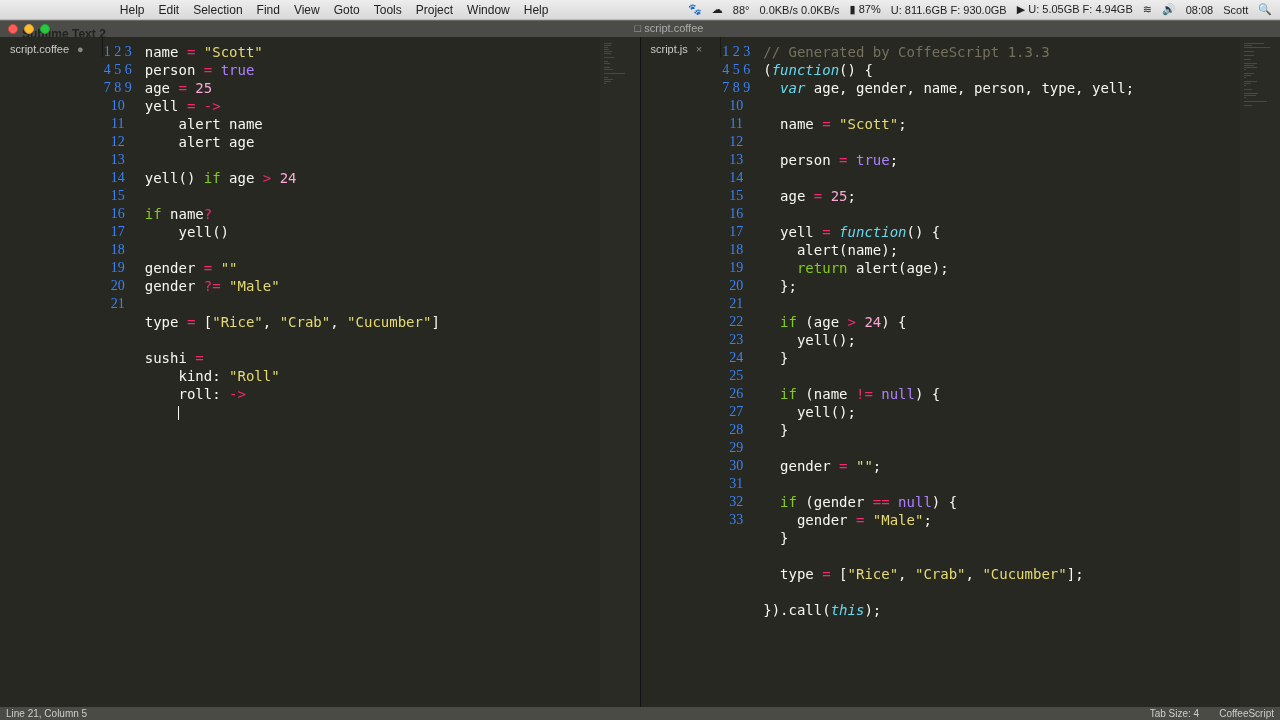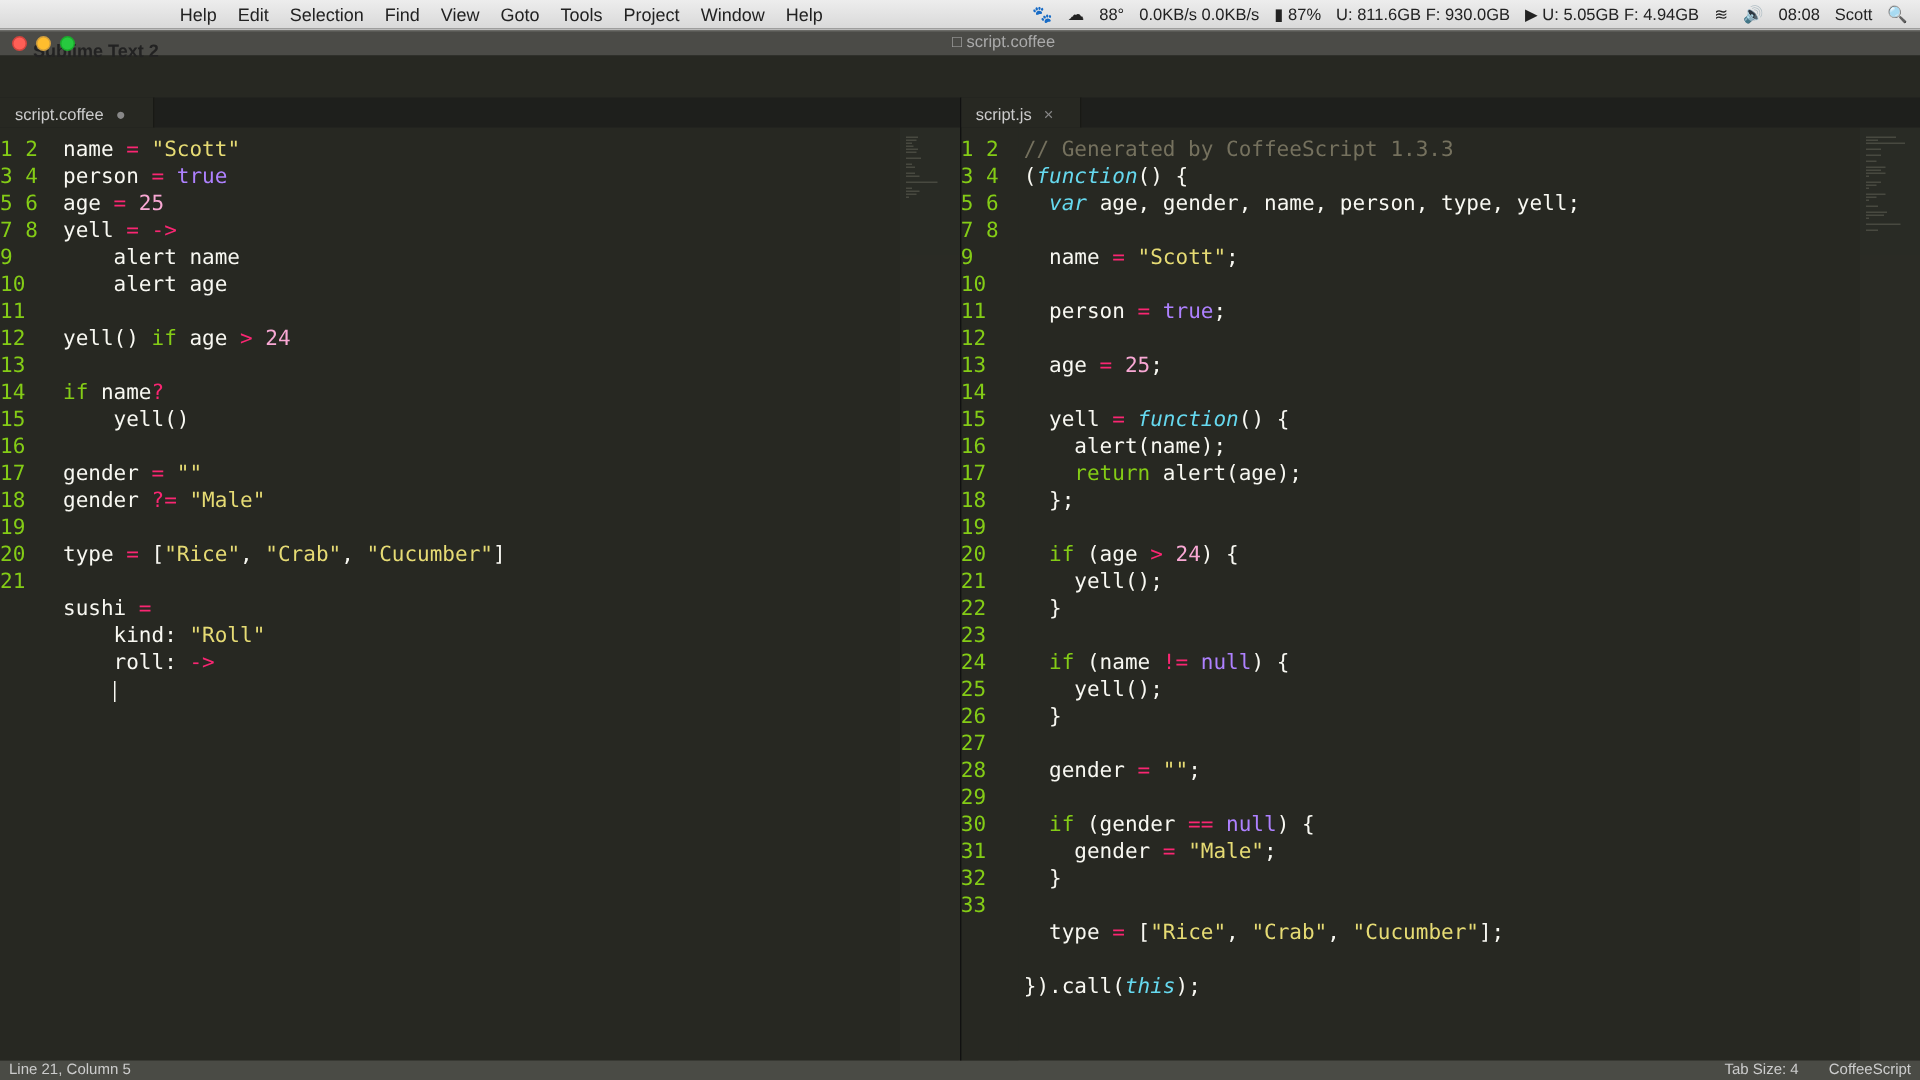"script.coffee" .pane { flex-direction: column -> row; margin-top: 28px -> none }
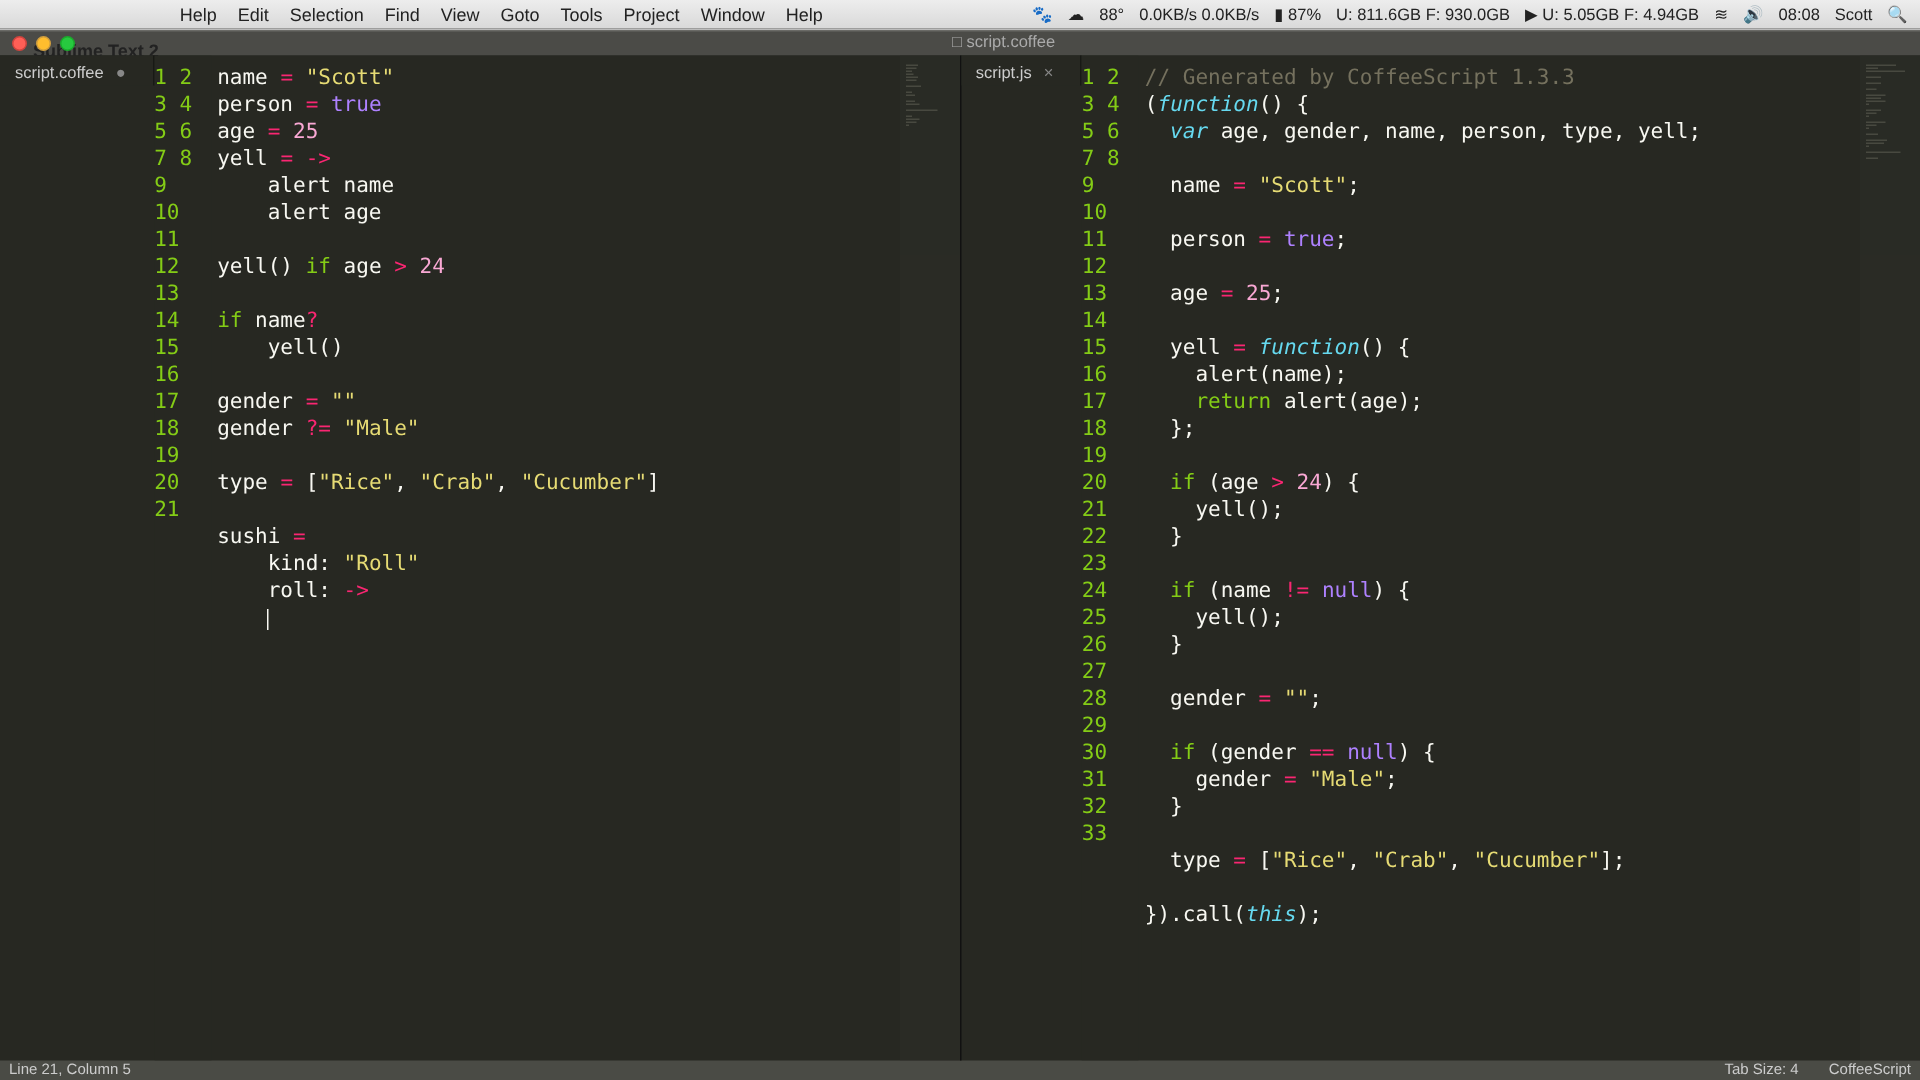"1 2 3 4 5" .gutter { color: #84cc16 -> #3b82f6; font-family: none -> Liberation Serif, serif; text-align: left -> center }
